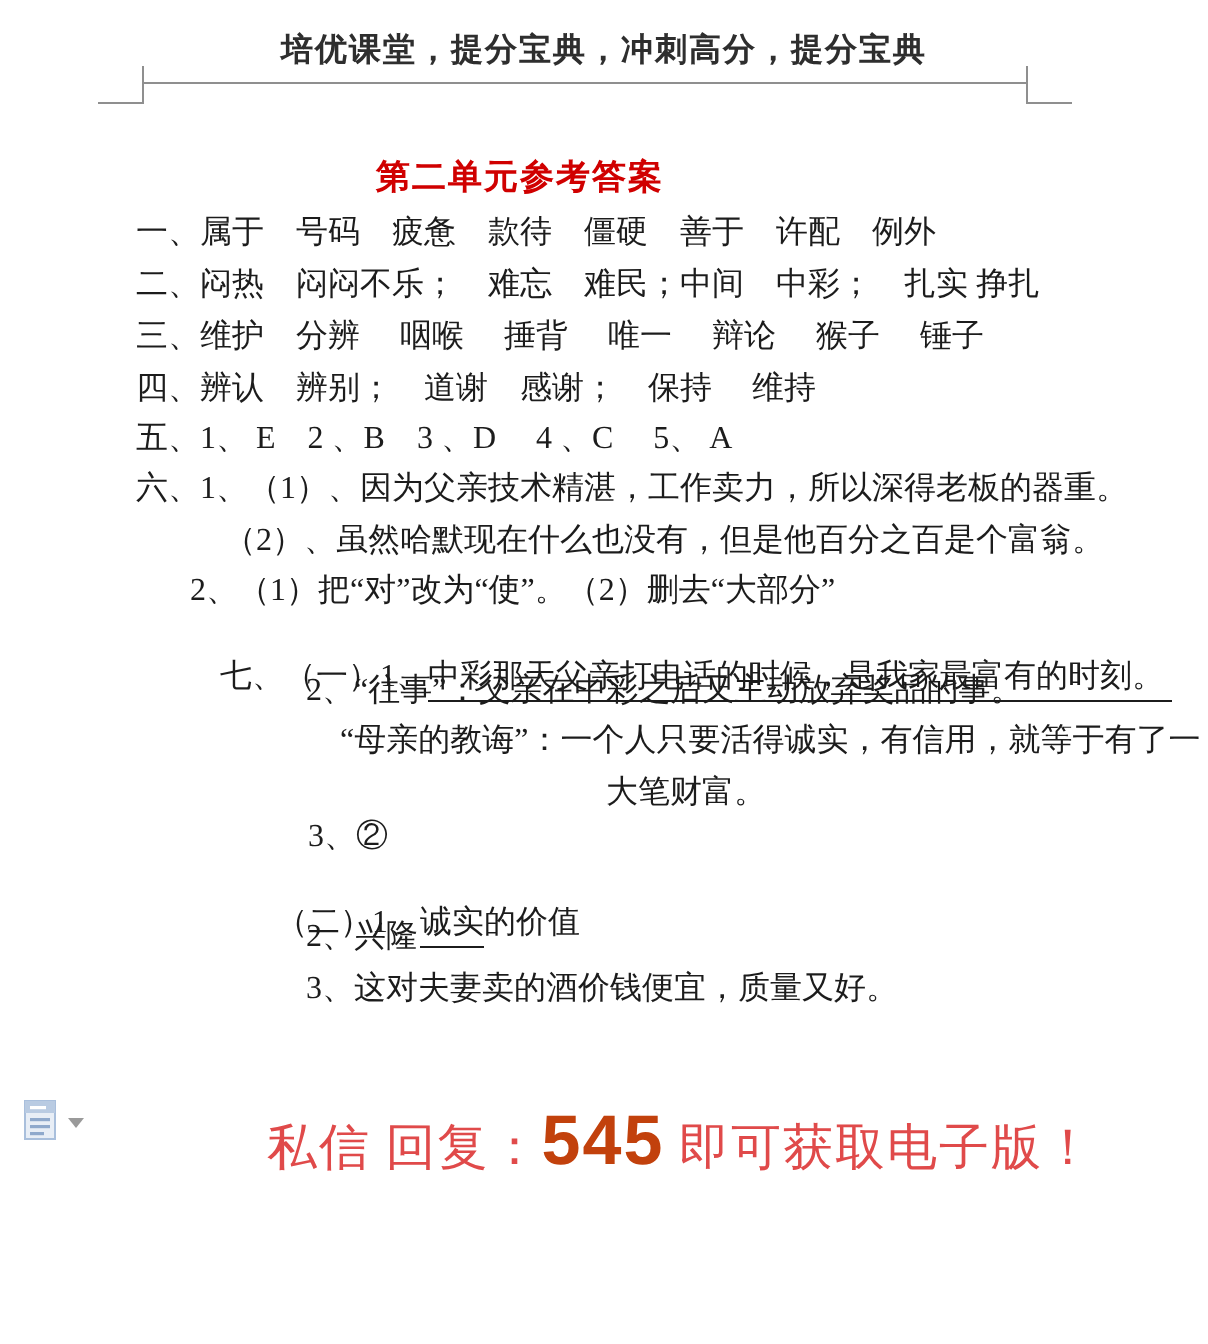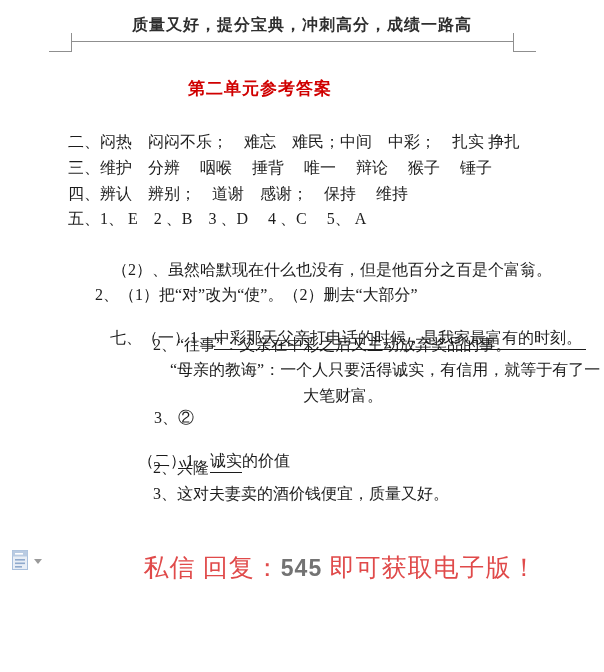"质量又好，提分宝典，冲刺高分，成绩一路高" div.hdr-slogan { text: 质量又好，提分宝典，冲刺高分，成绩一路高 -> 培优课堂，提分宝典，冲刺高分，提分宝典 }
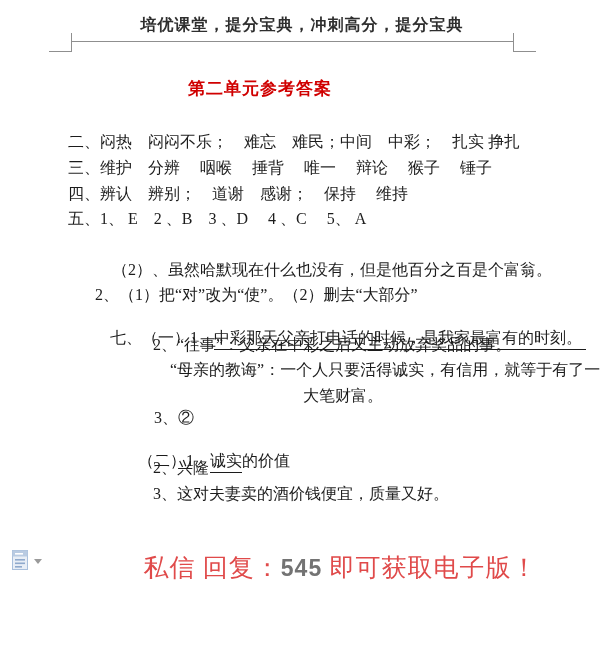"一、属于 号码 疲惫 款待 僵硬" div.ln { html: none -> <div>一、属于 号码 疲惫 款待 僵硬 善于 许配 例外</div> }
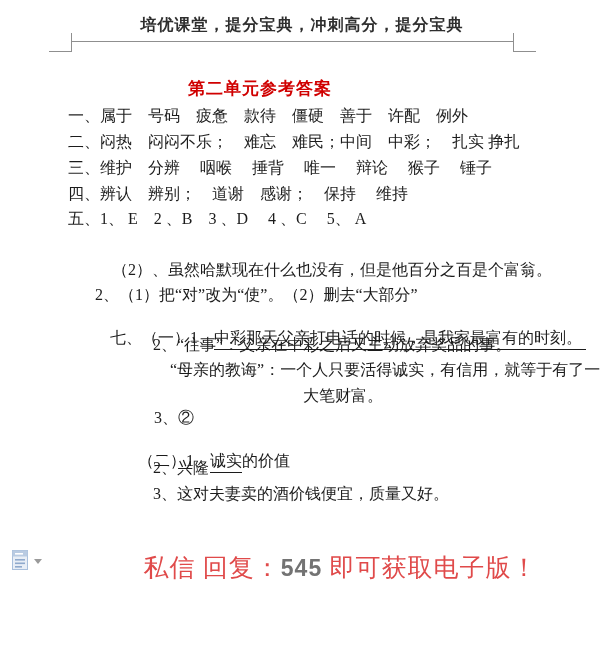"六、1、（1）、因为父亲技术精湛，工作卖力，所以深得老板的器重。" div.ln { html: none -> <div>六、1、（1）、因为父亲技术精湛，工作卖力，所以深得老板的器重。</div> }
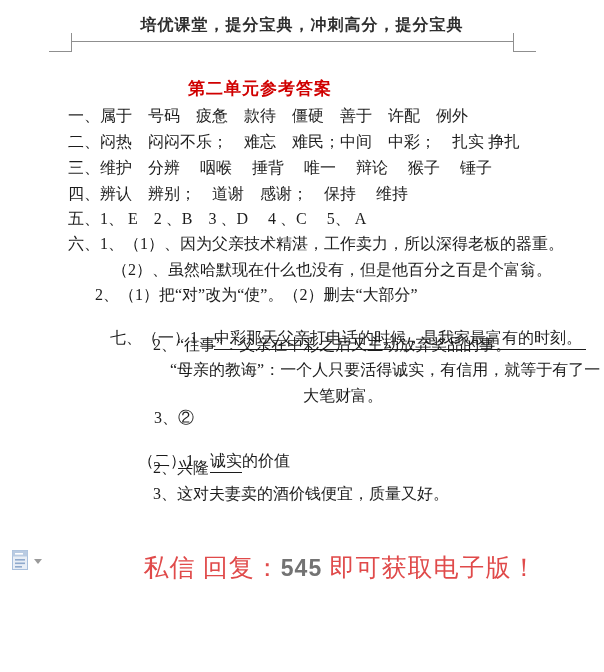"545" .promo .code { color: #737373 -> #c2410c; font-size: 23px -> 35px }
